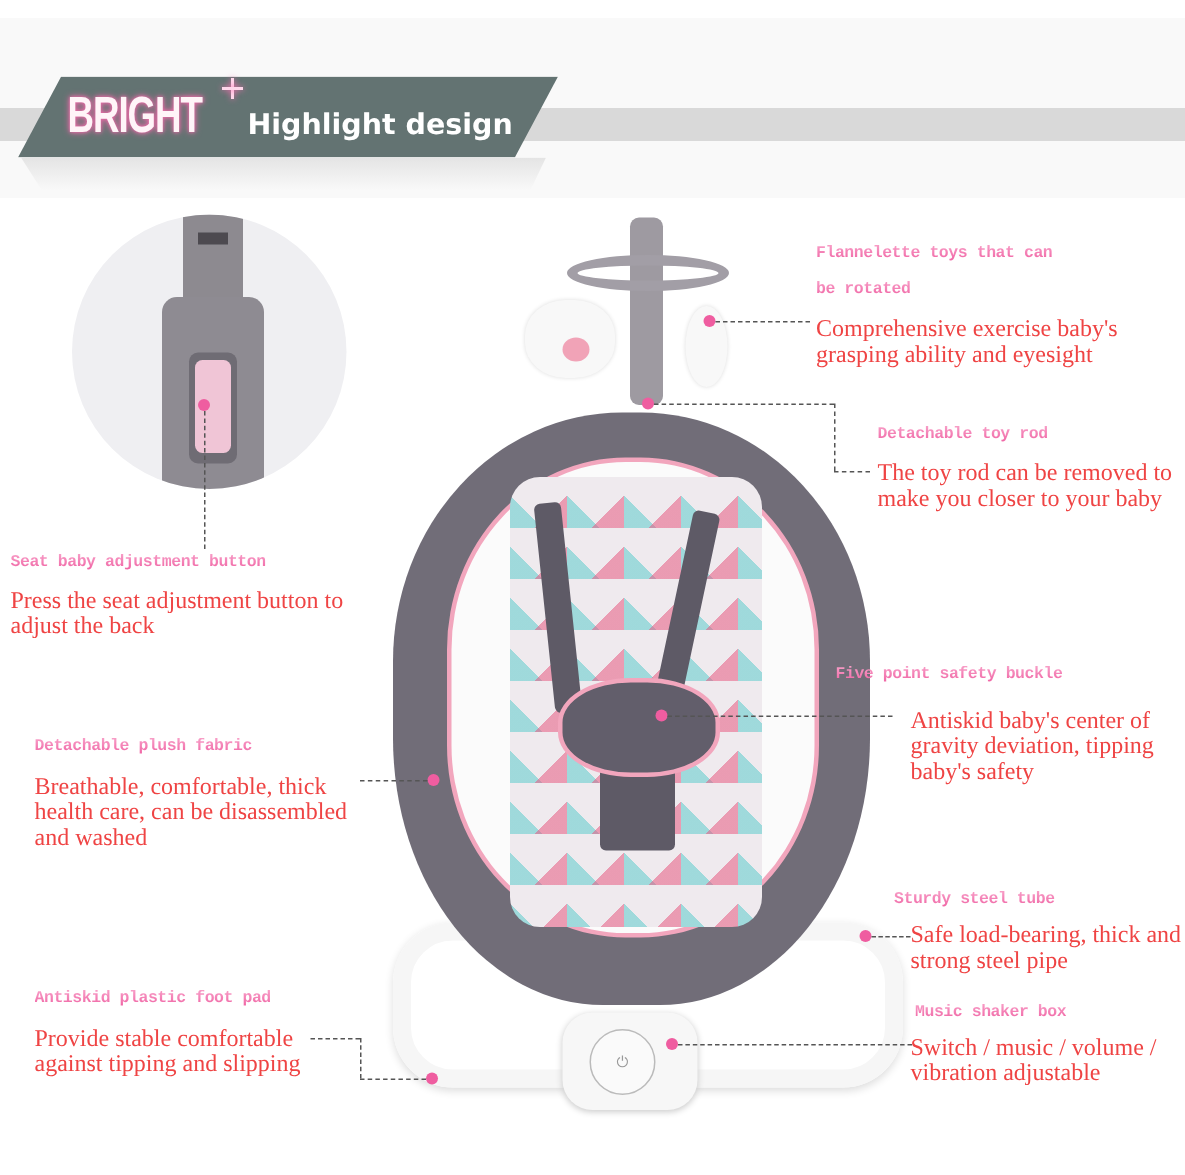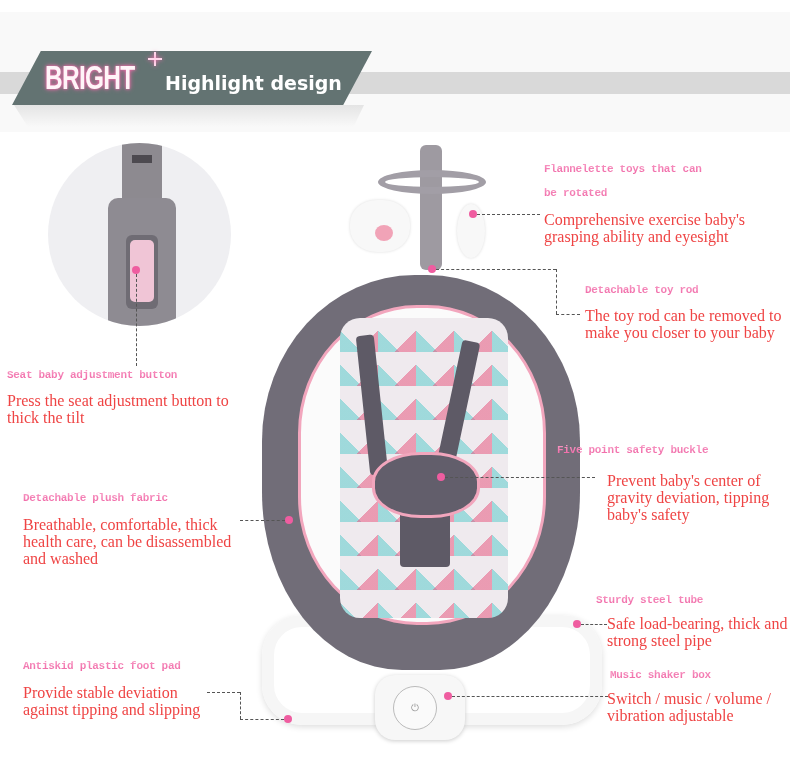"thick the tilt" div.desc { text: thick the tilt -> adjust the back }
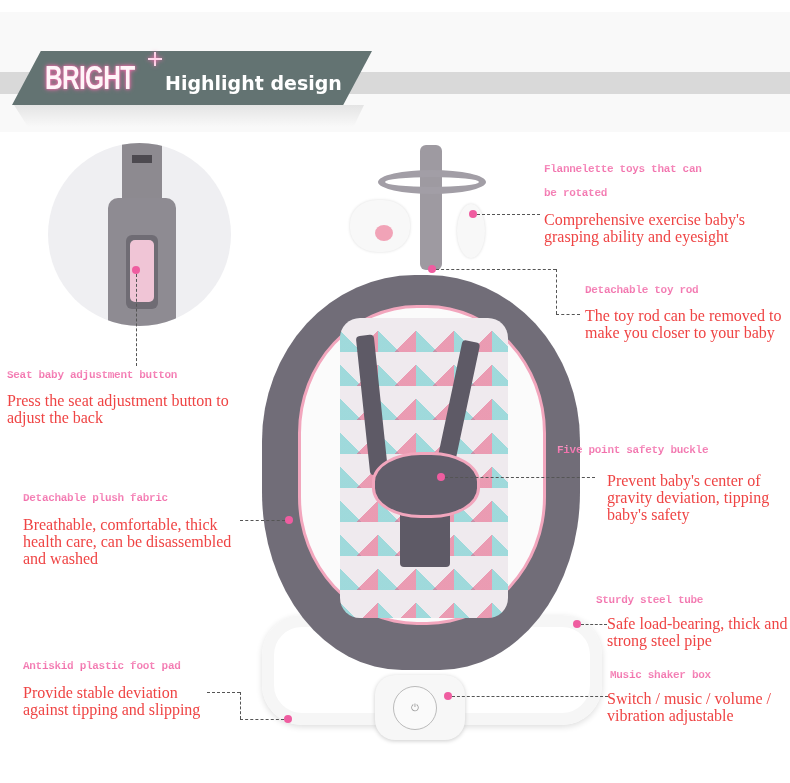"Prevent baby's center of" div.desc { text: Prevent -> Antiskid }
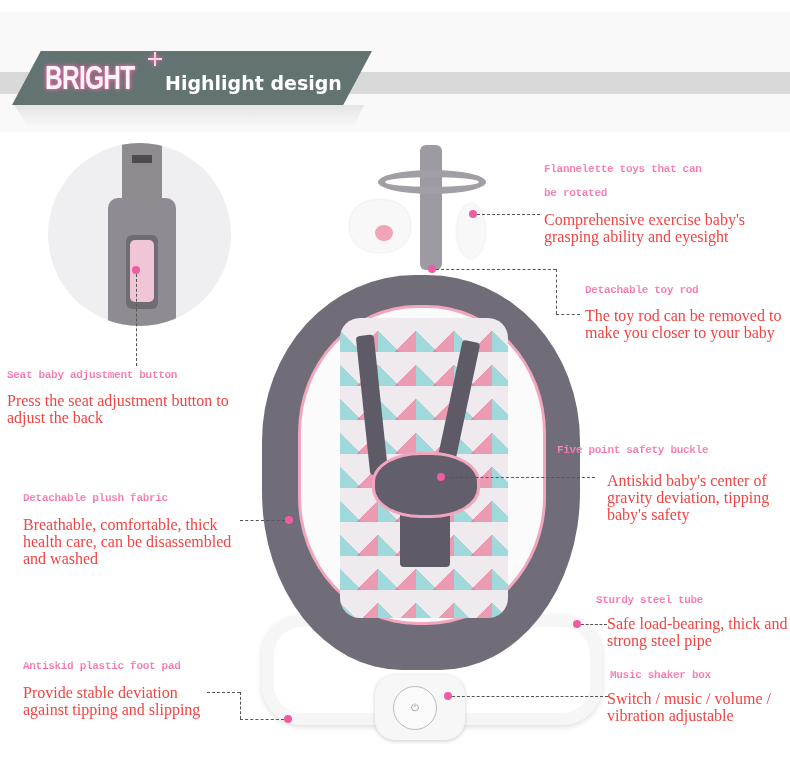"Provide stable deviation" div.desc { text: deviation -> comfortable }
